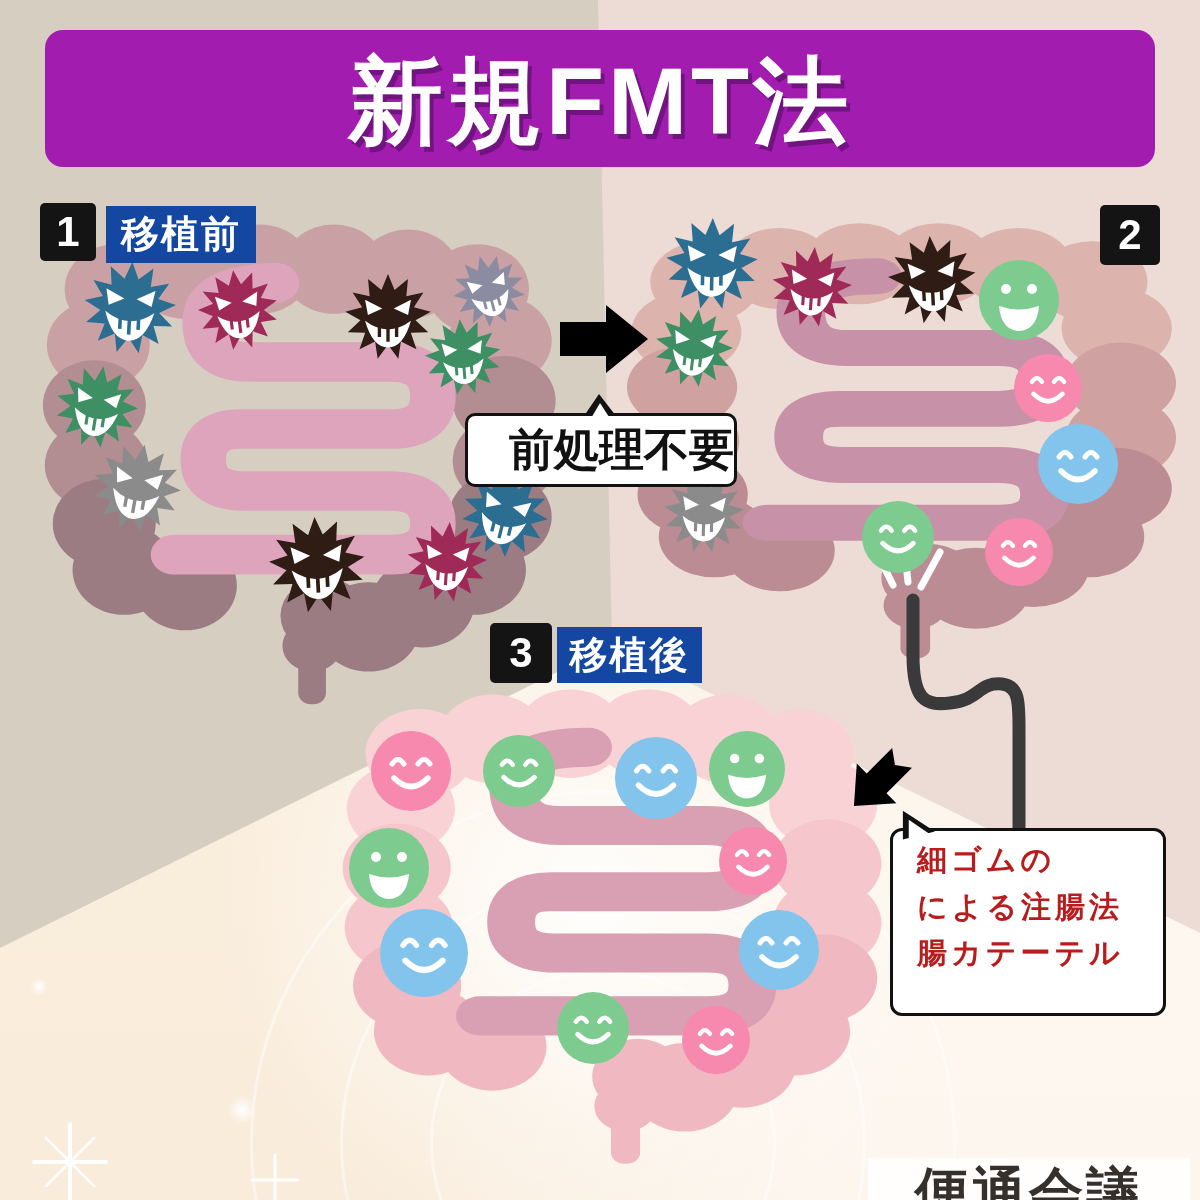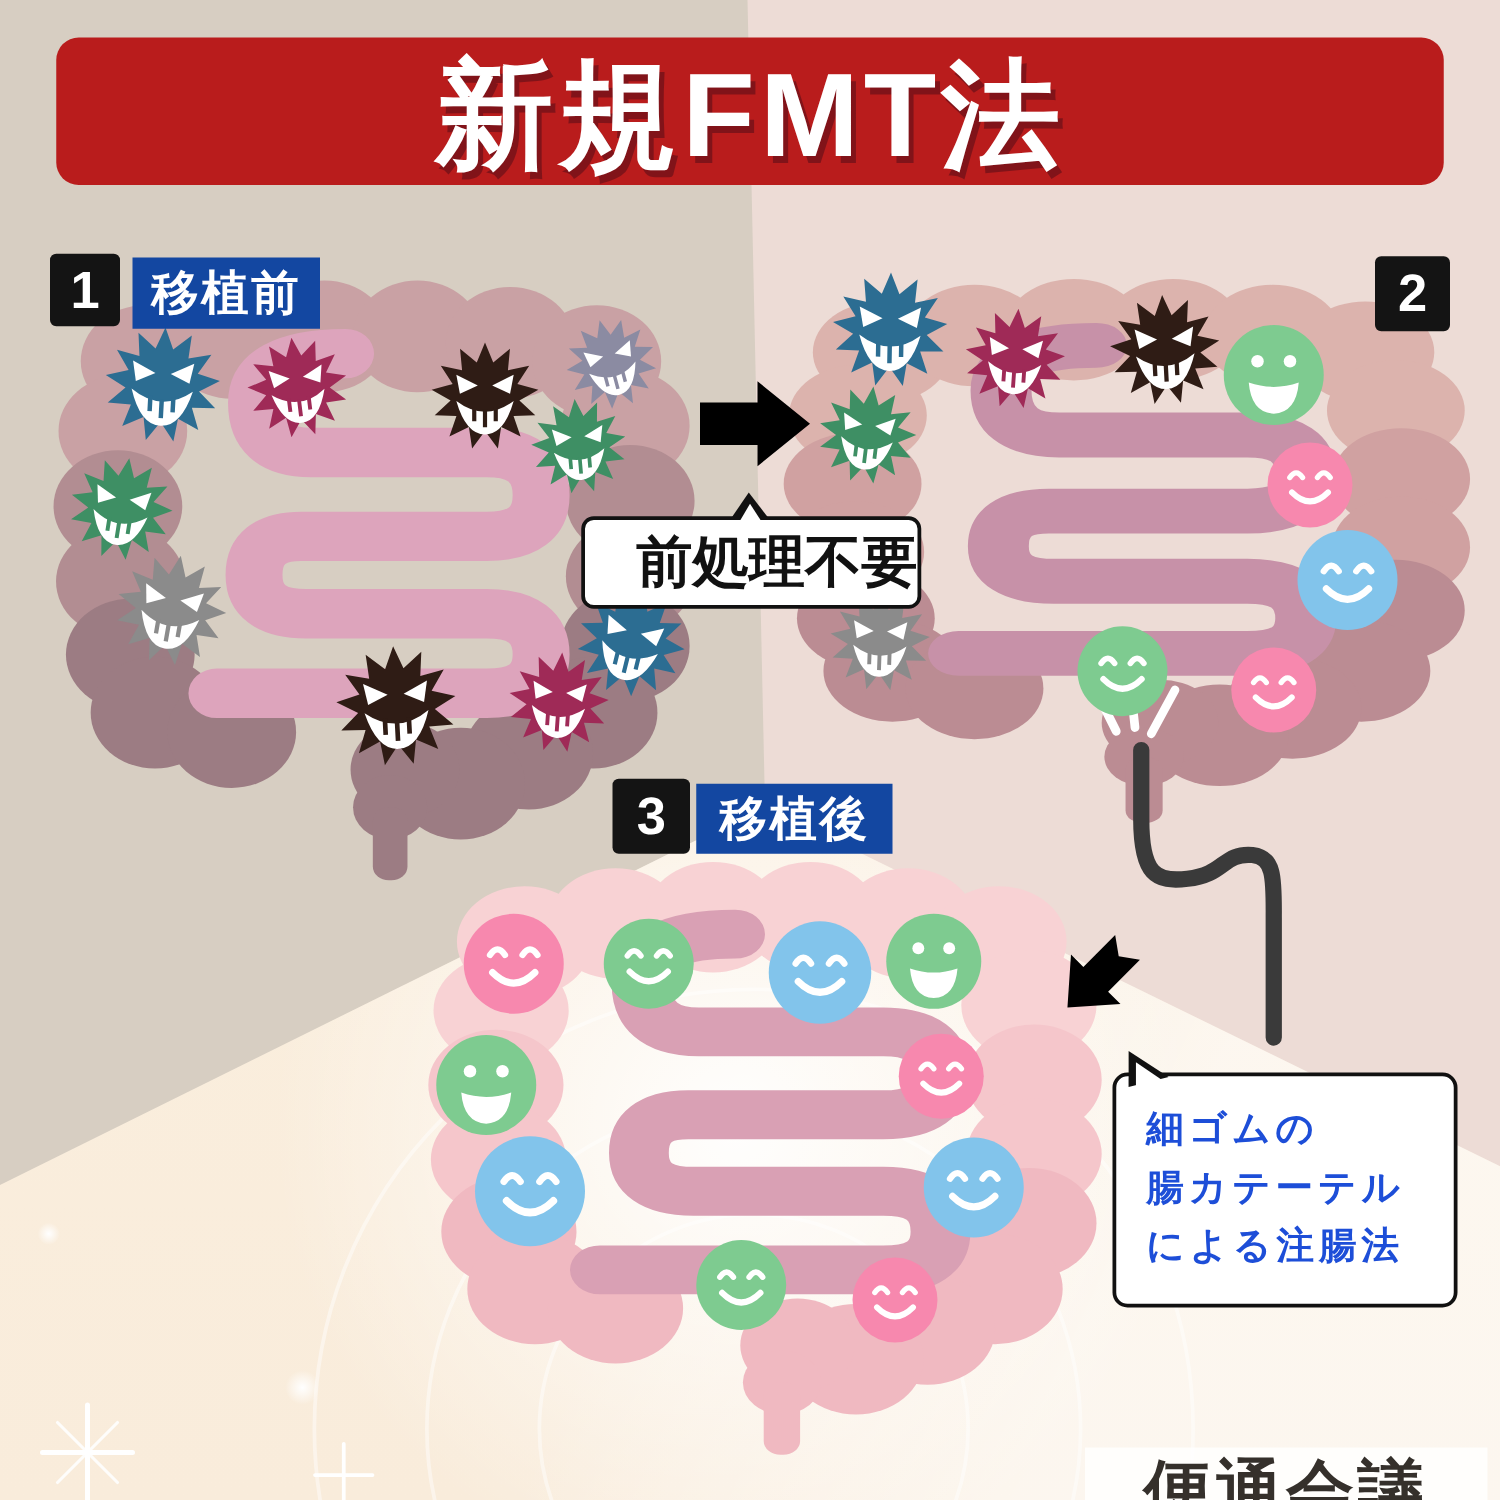"新規FMT法" .title-banner { align-items: flex-start -> flex-end; background: #b91c1c -> #a21caf; height: 118px -> 137px }
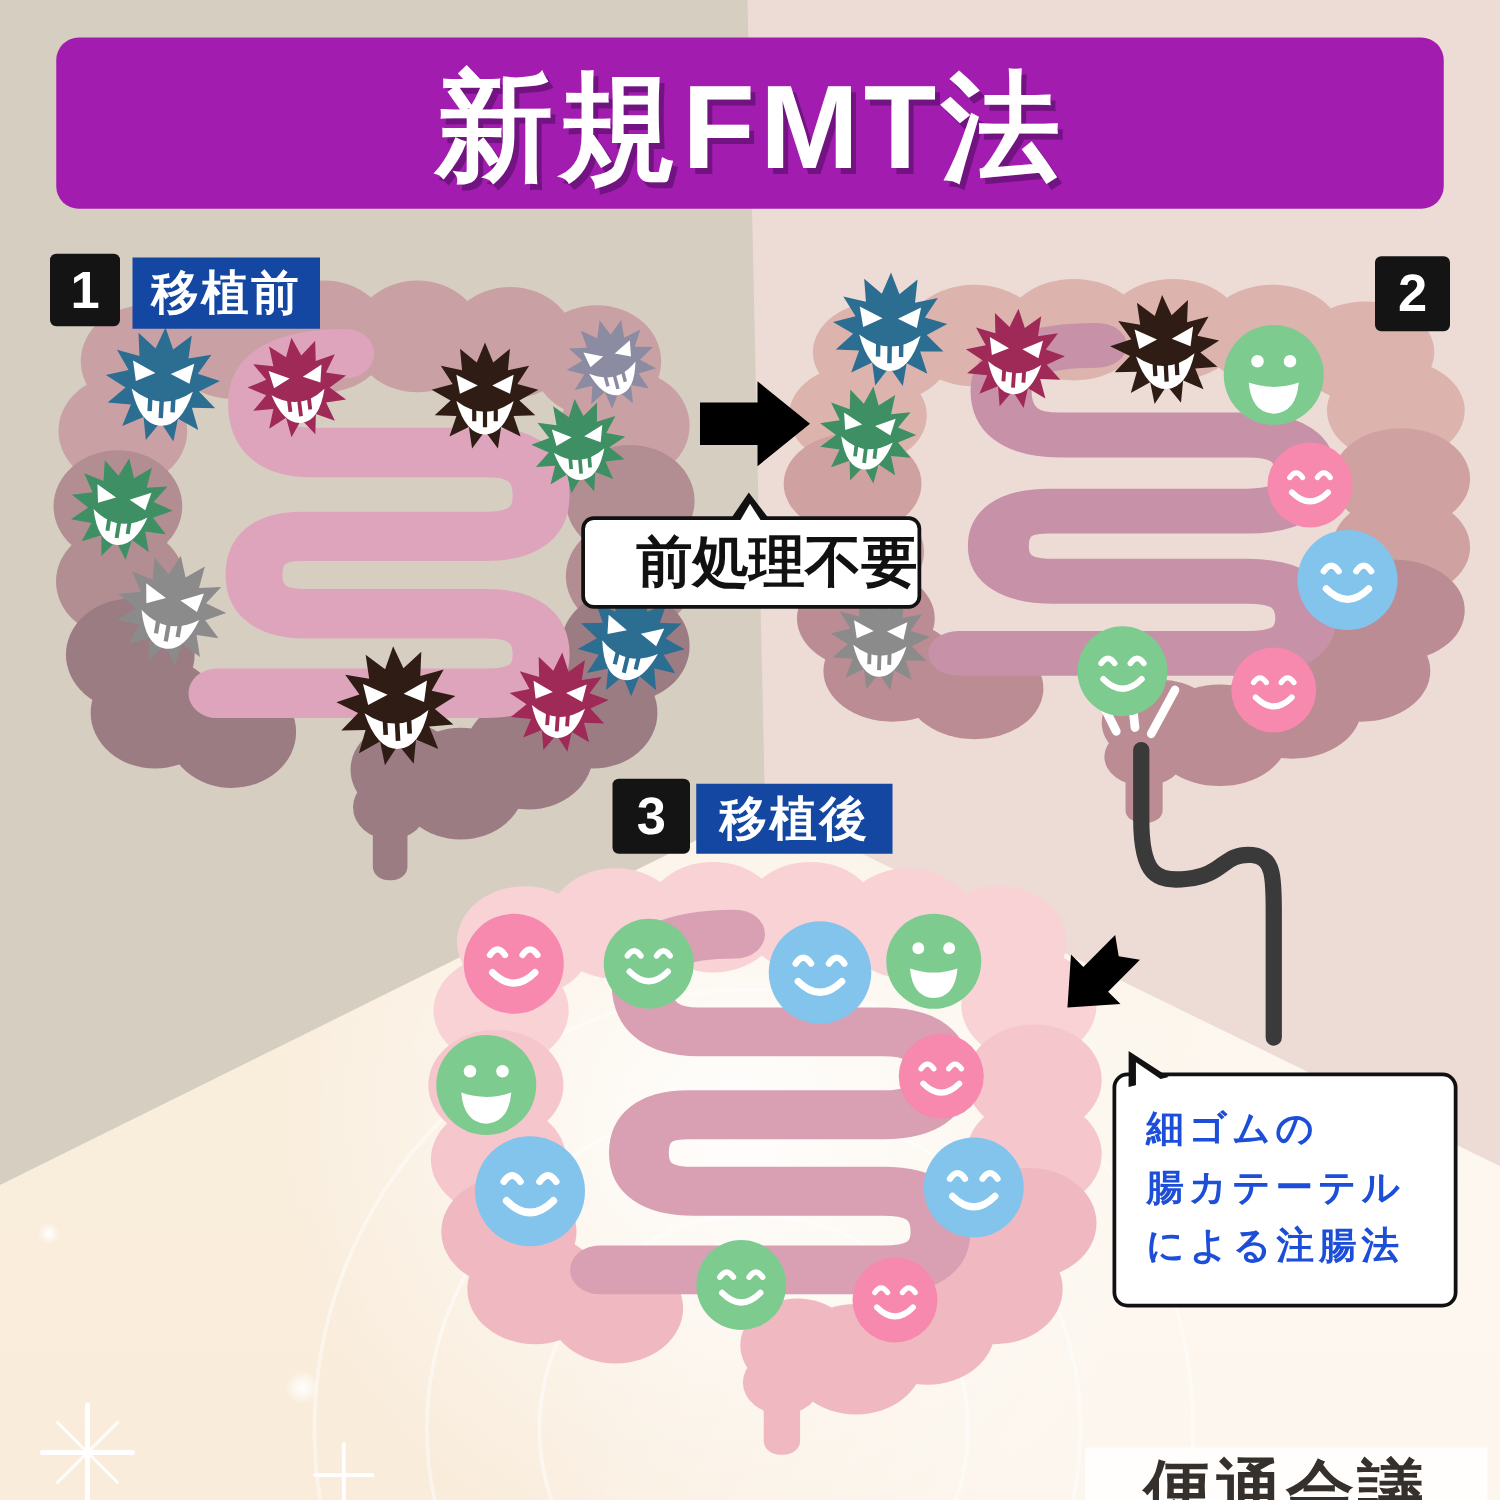"移植後" .badge3 { width: 157px -> 145px }
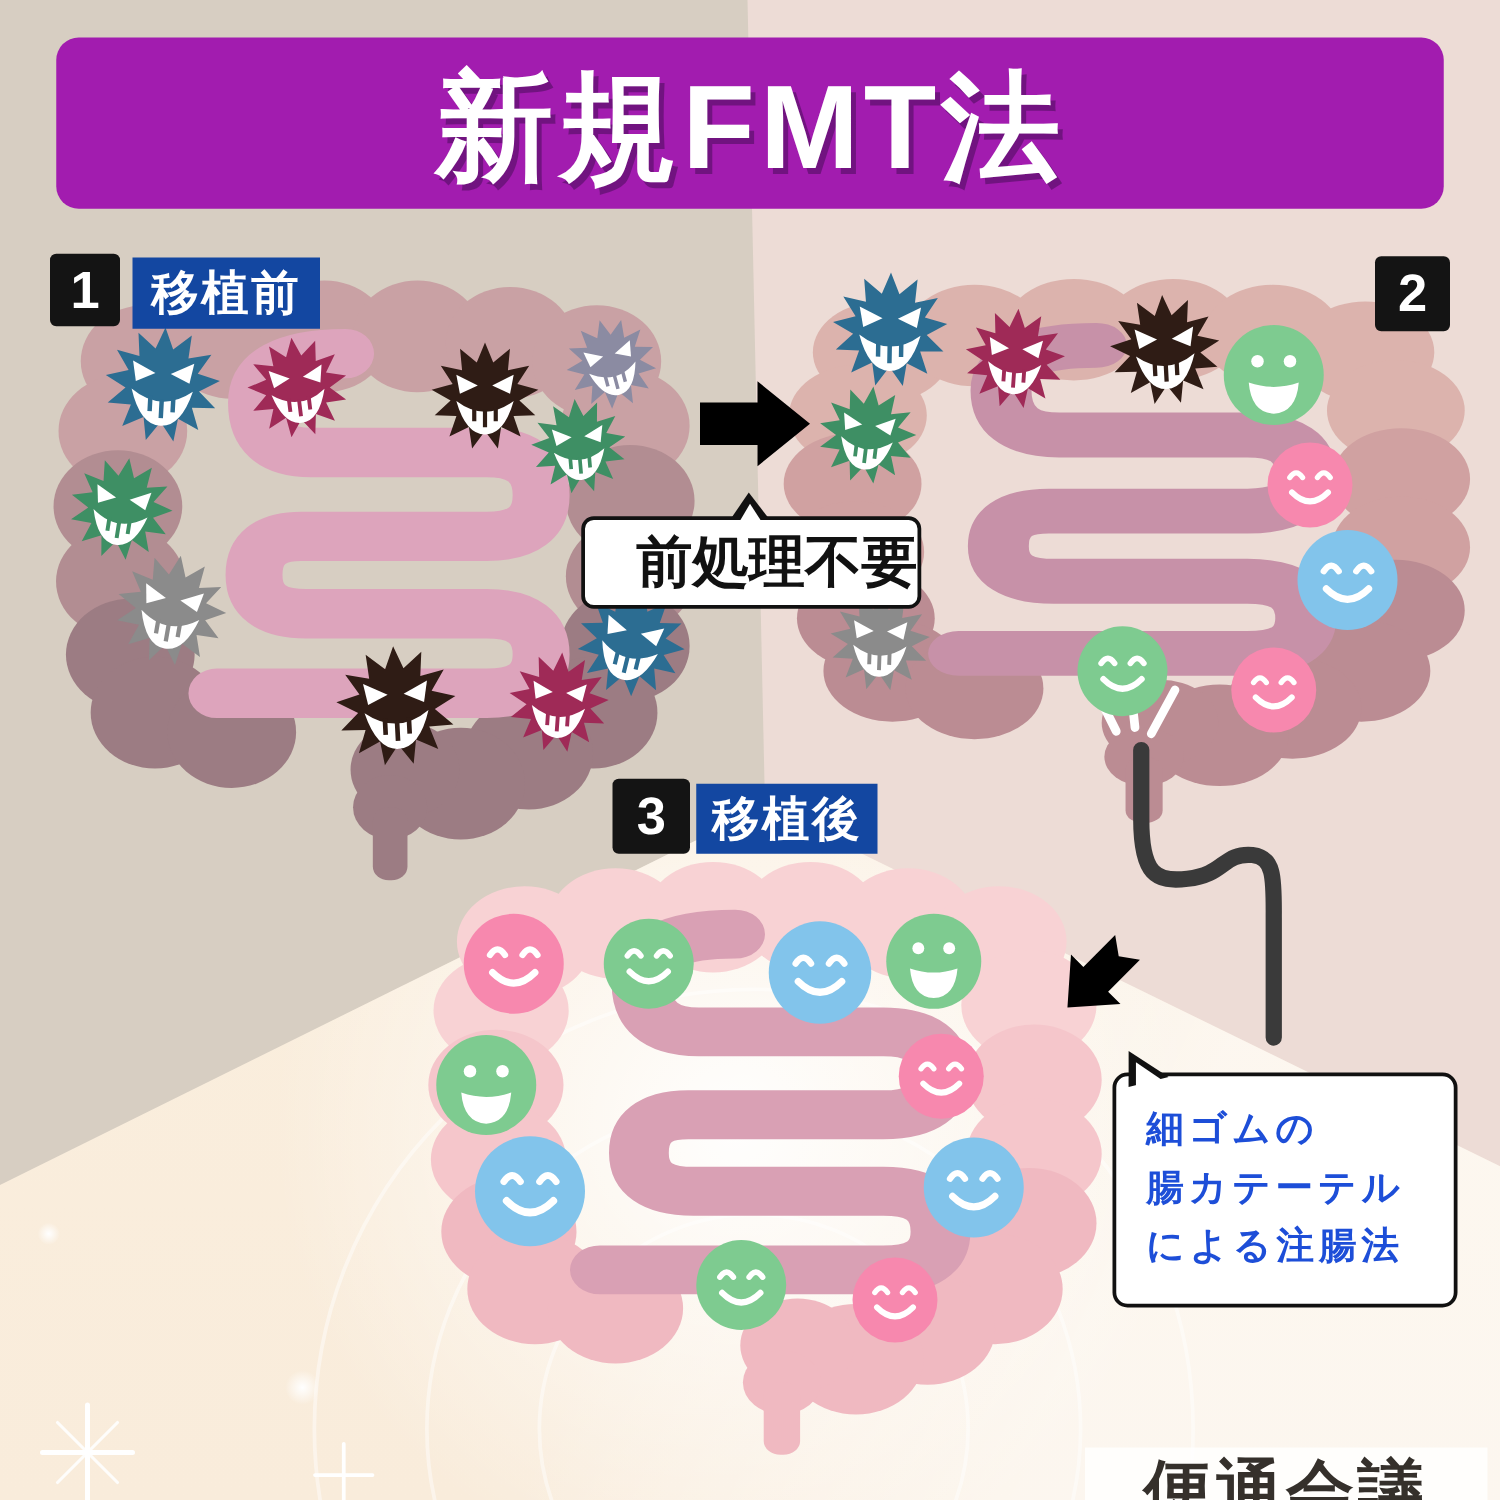"細ゴムの" .bubble2 { color: #1d4ed8 -> #b91c1c; margin-top: 30px -> none; padding: 20px 0 0 24px -> 6px 0 0 24px }
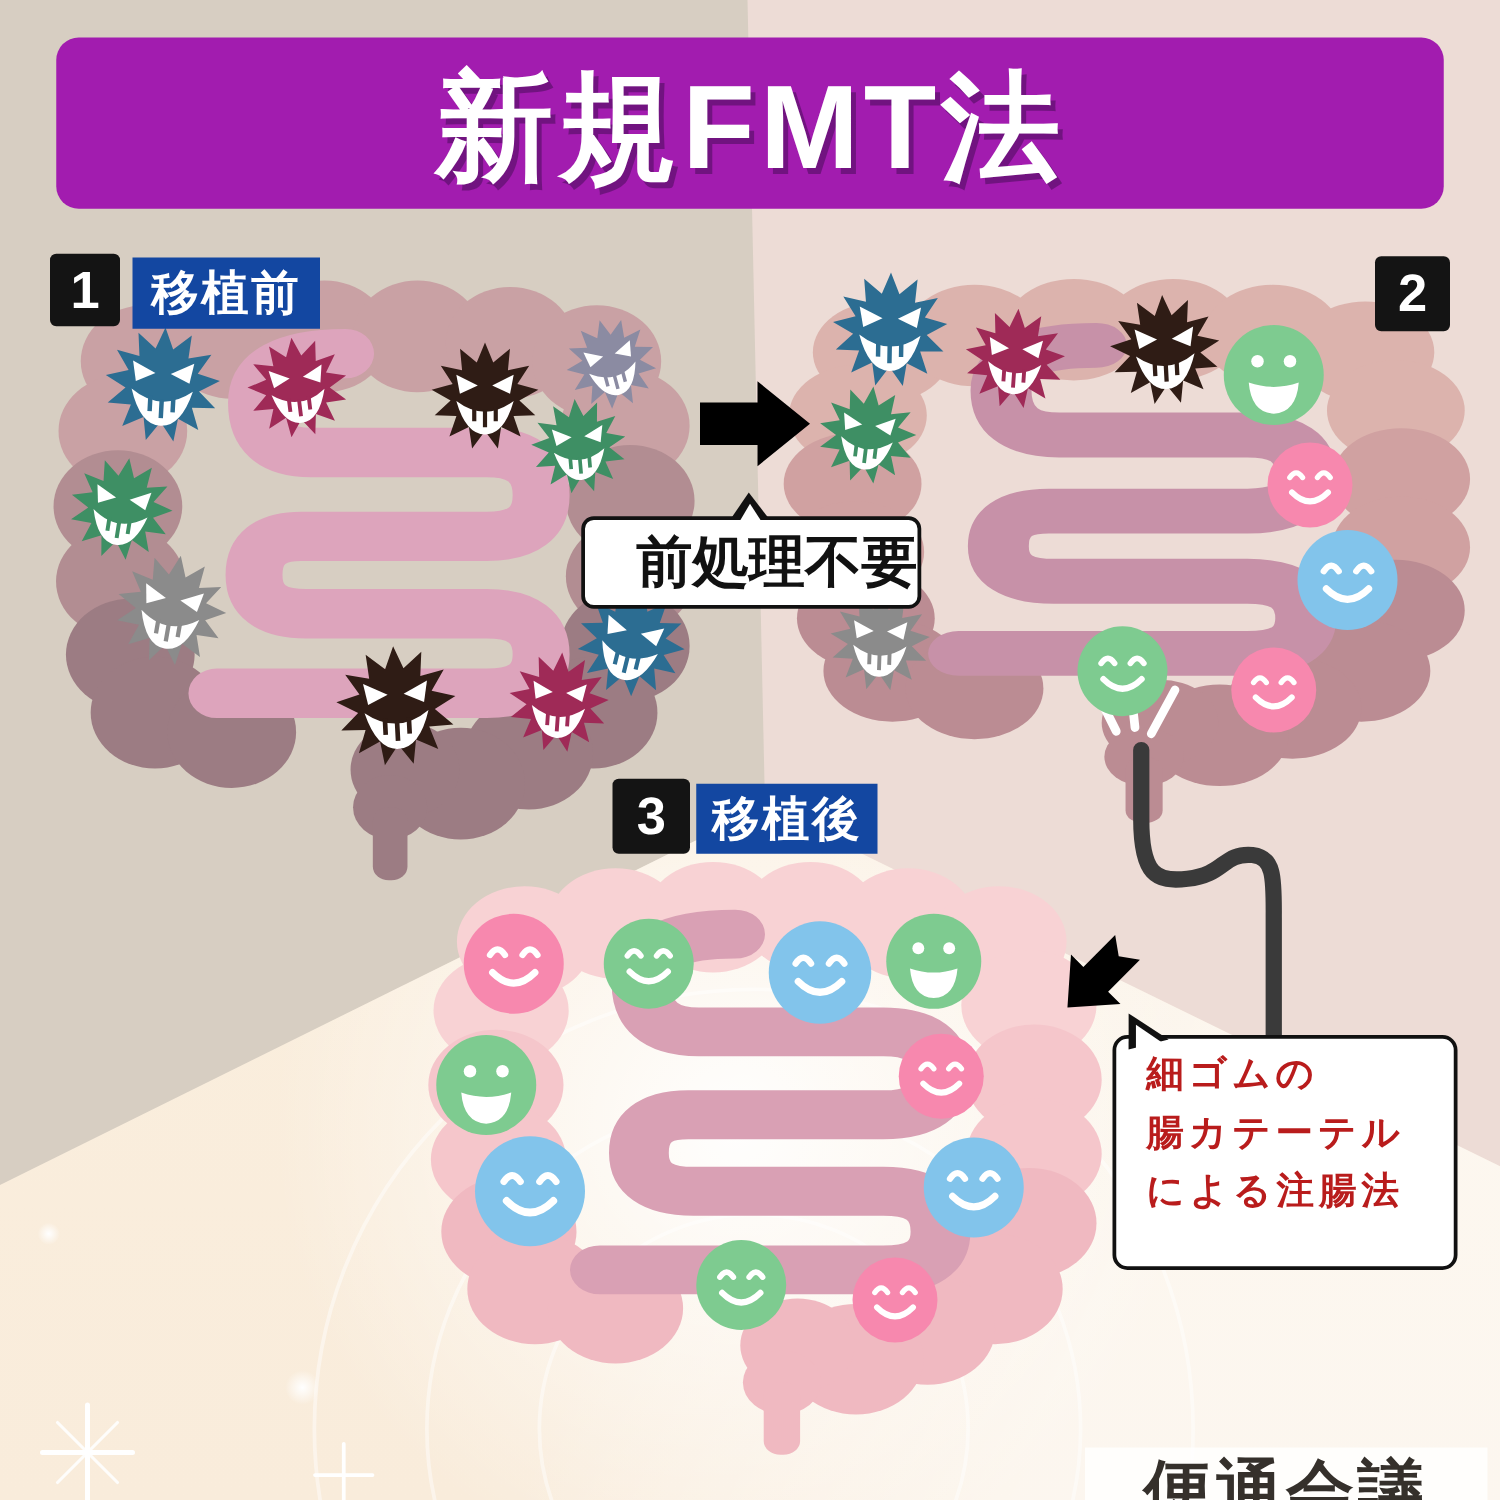"腸カテーテル" div { order: before "による注腸法" -> after "による注腸法" }
